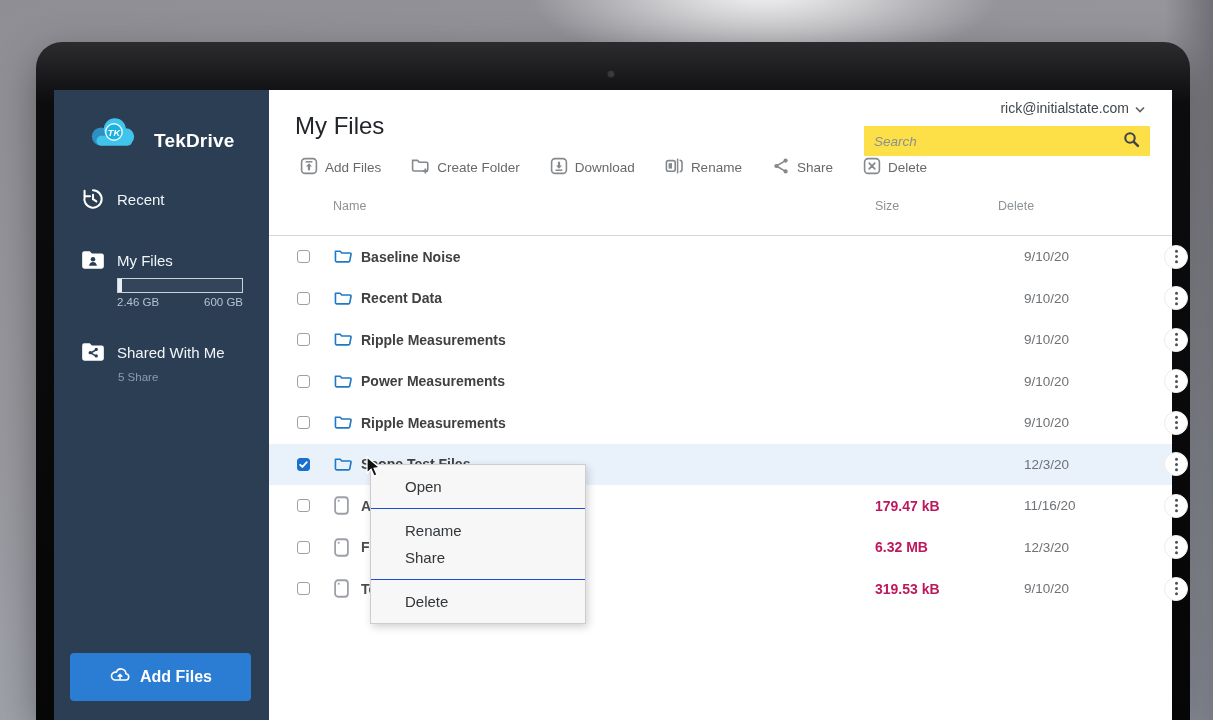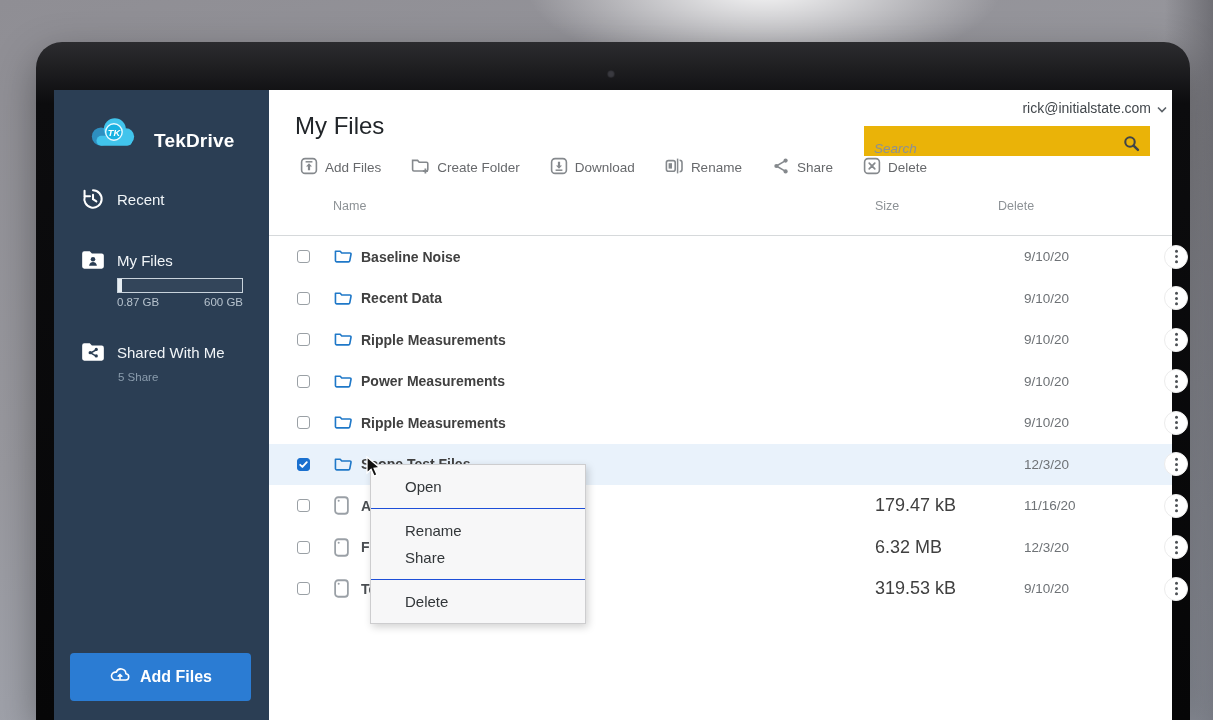"rick@initialstate.com" .account { right: 5px -> 27px }
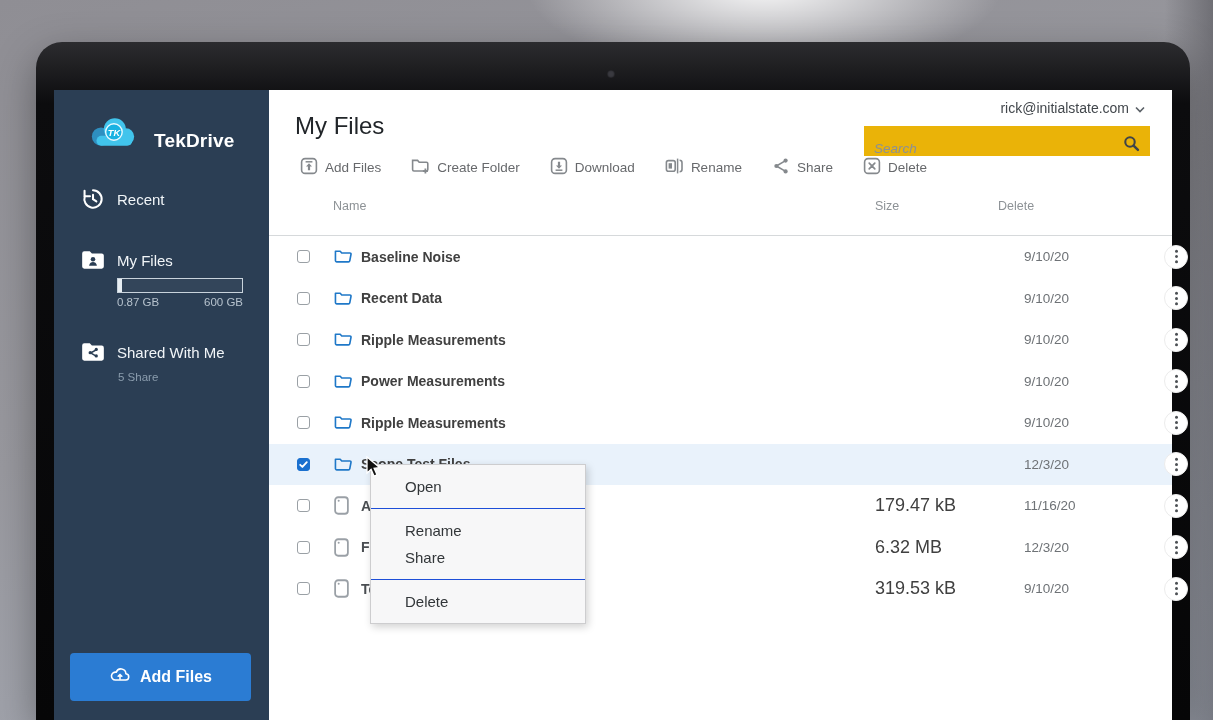"Search" .search-box { align-items: flex-end -> center; background: #eab308 -> #fde047 }
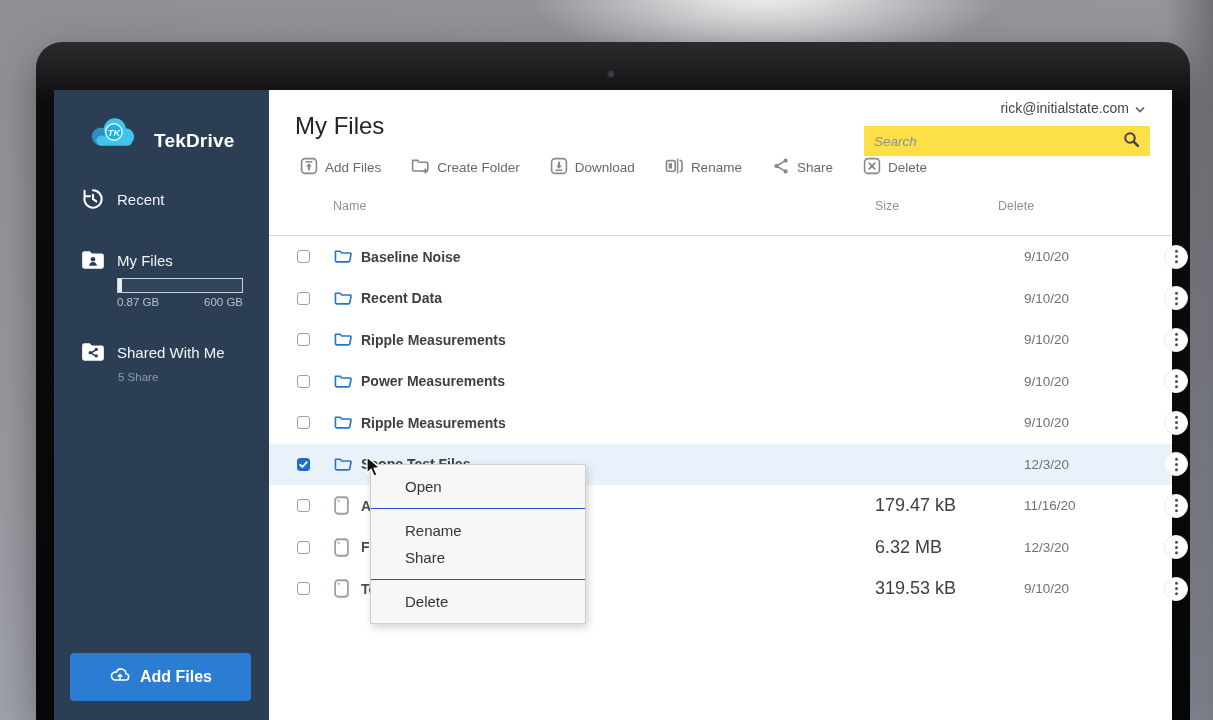"0.87 GB" span { text: 0.87 -> 2.46 }
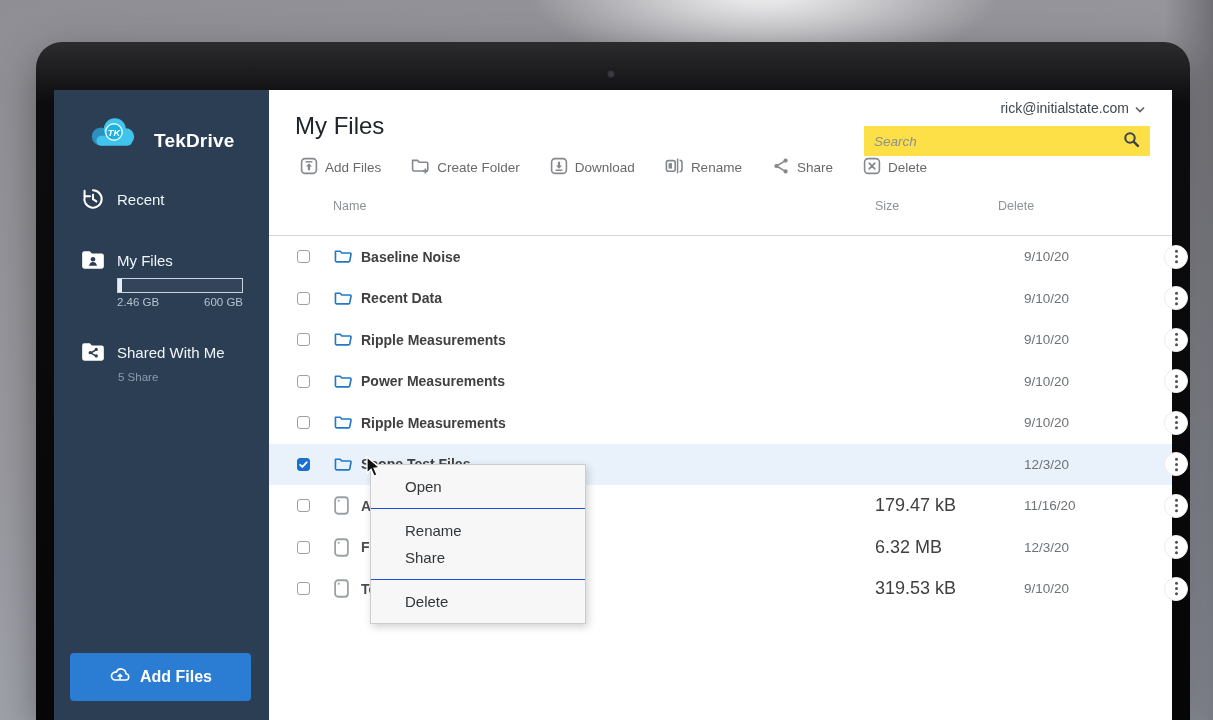"179.47 kB" .fsize { color: #404040 -> #be185d; font-size: 18px -> 14px; font-weight: none -> bold }
